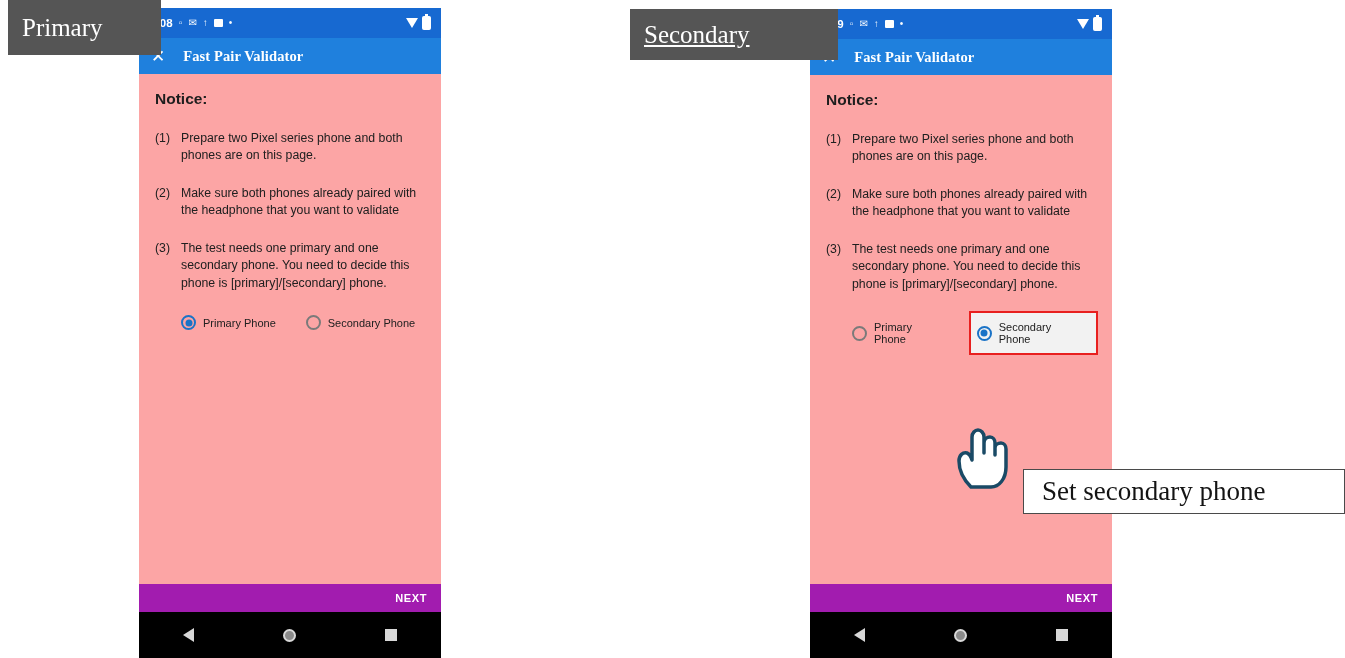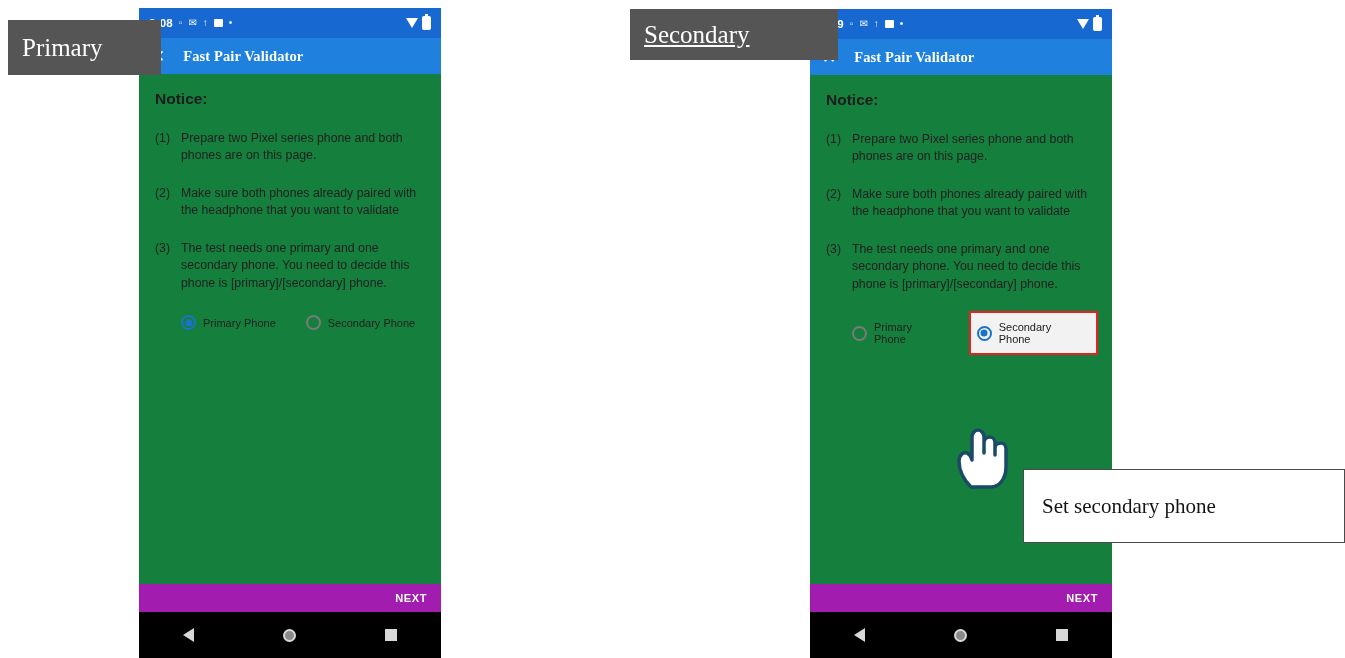"Primary" .tag.primary-tag { top: 20px -> 0 }
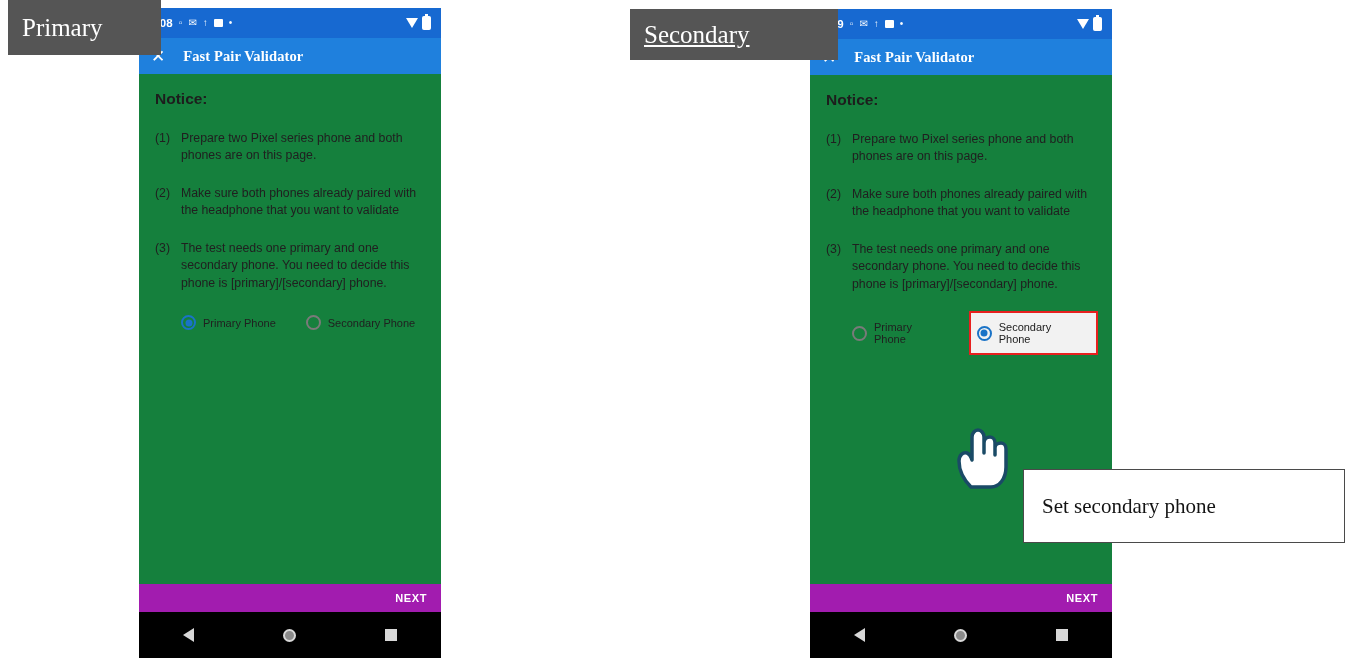"Notice:" .content { background: #15803d -> #fca5a5 }
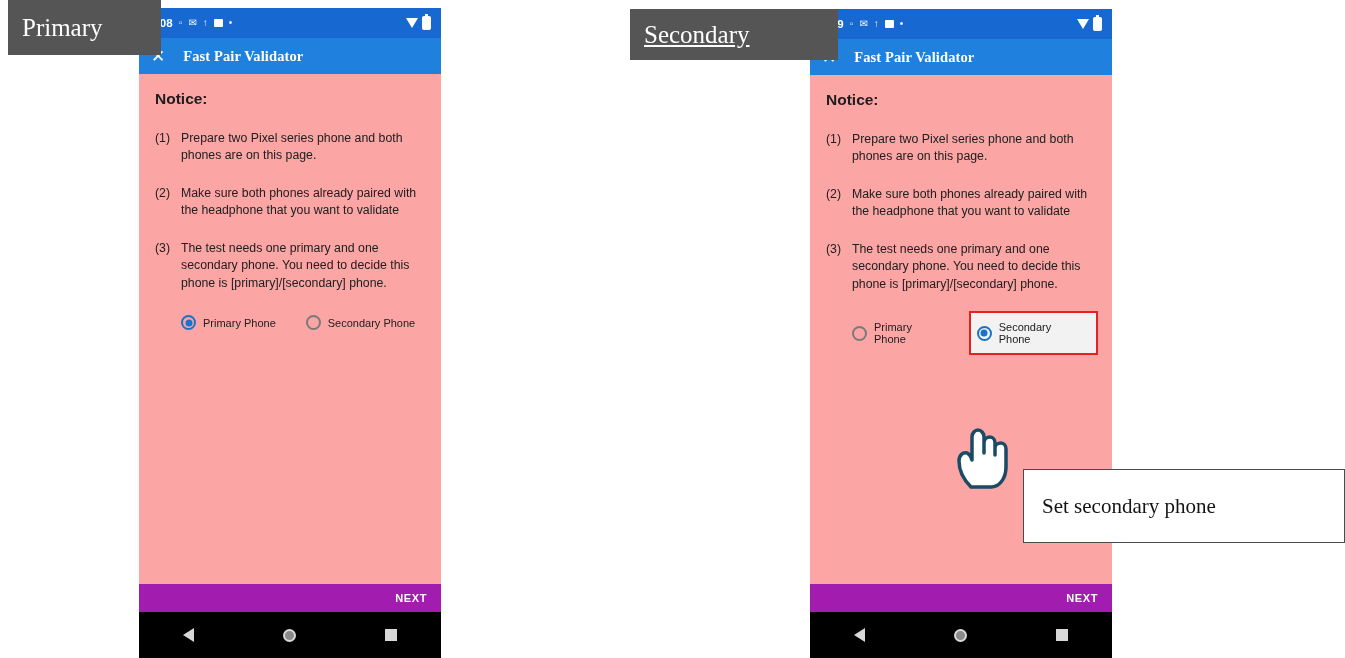"Set secondary phone" .callout { font-size: 21px -> 27px; height: 74px -> 45px }
